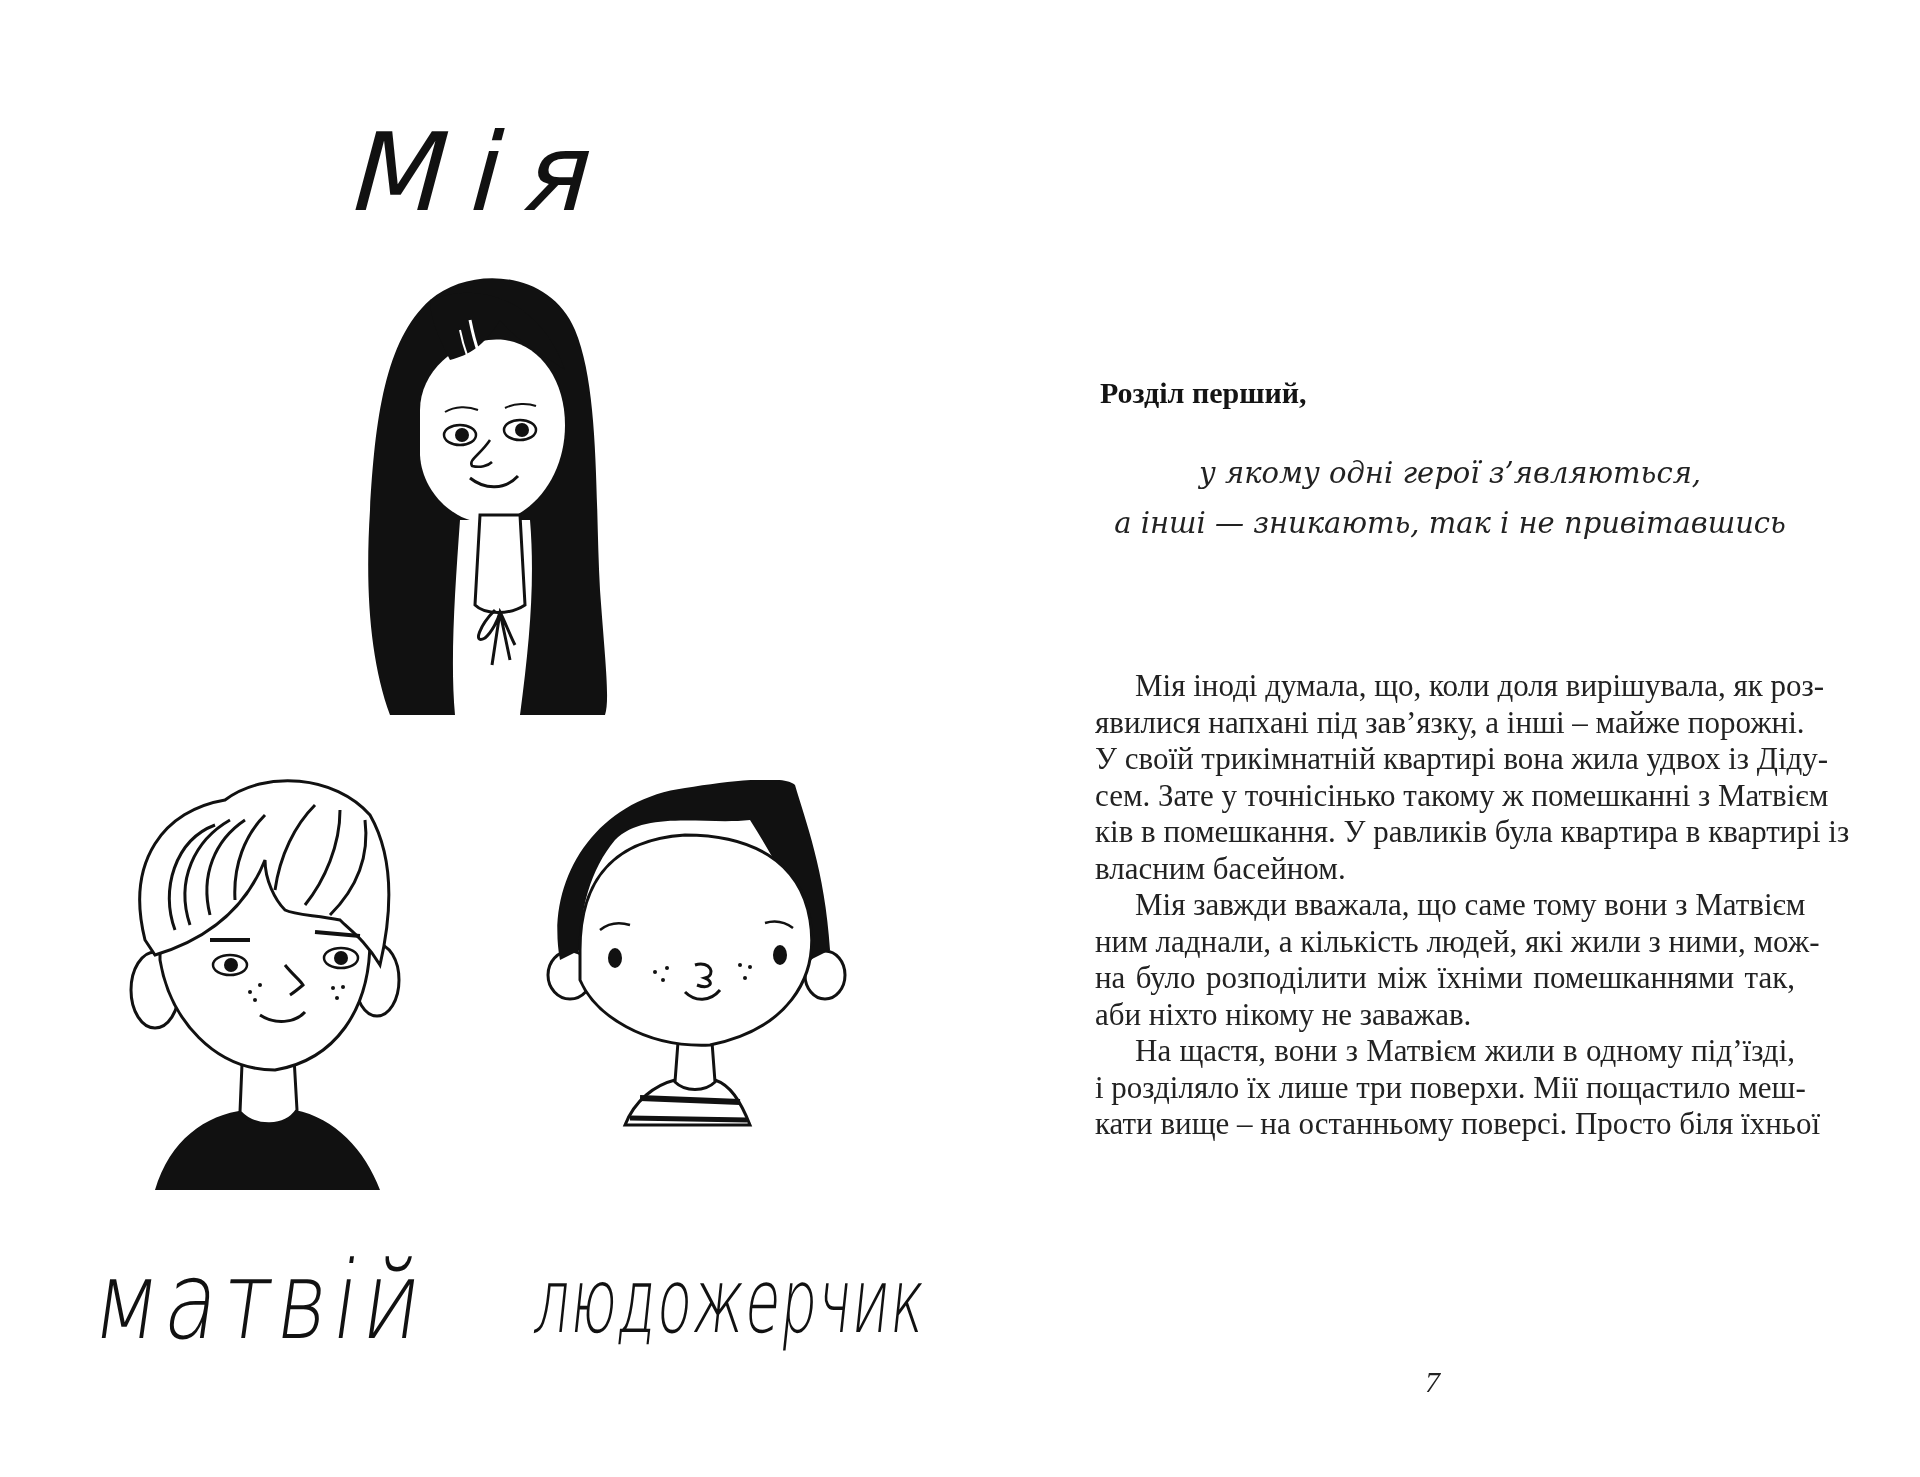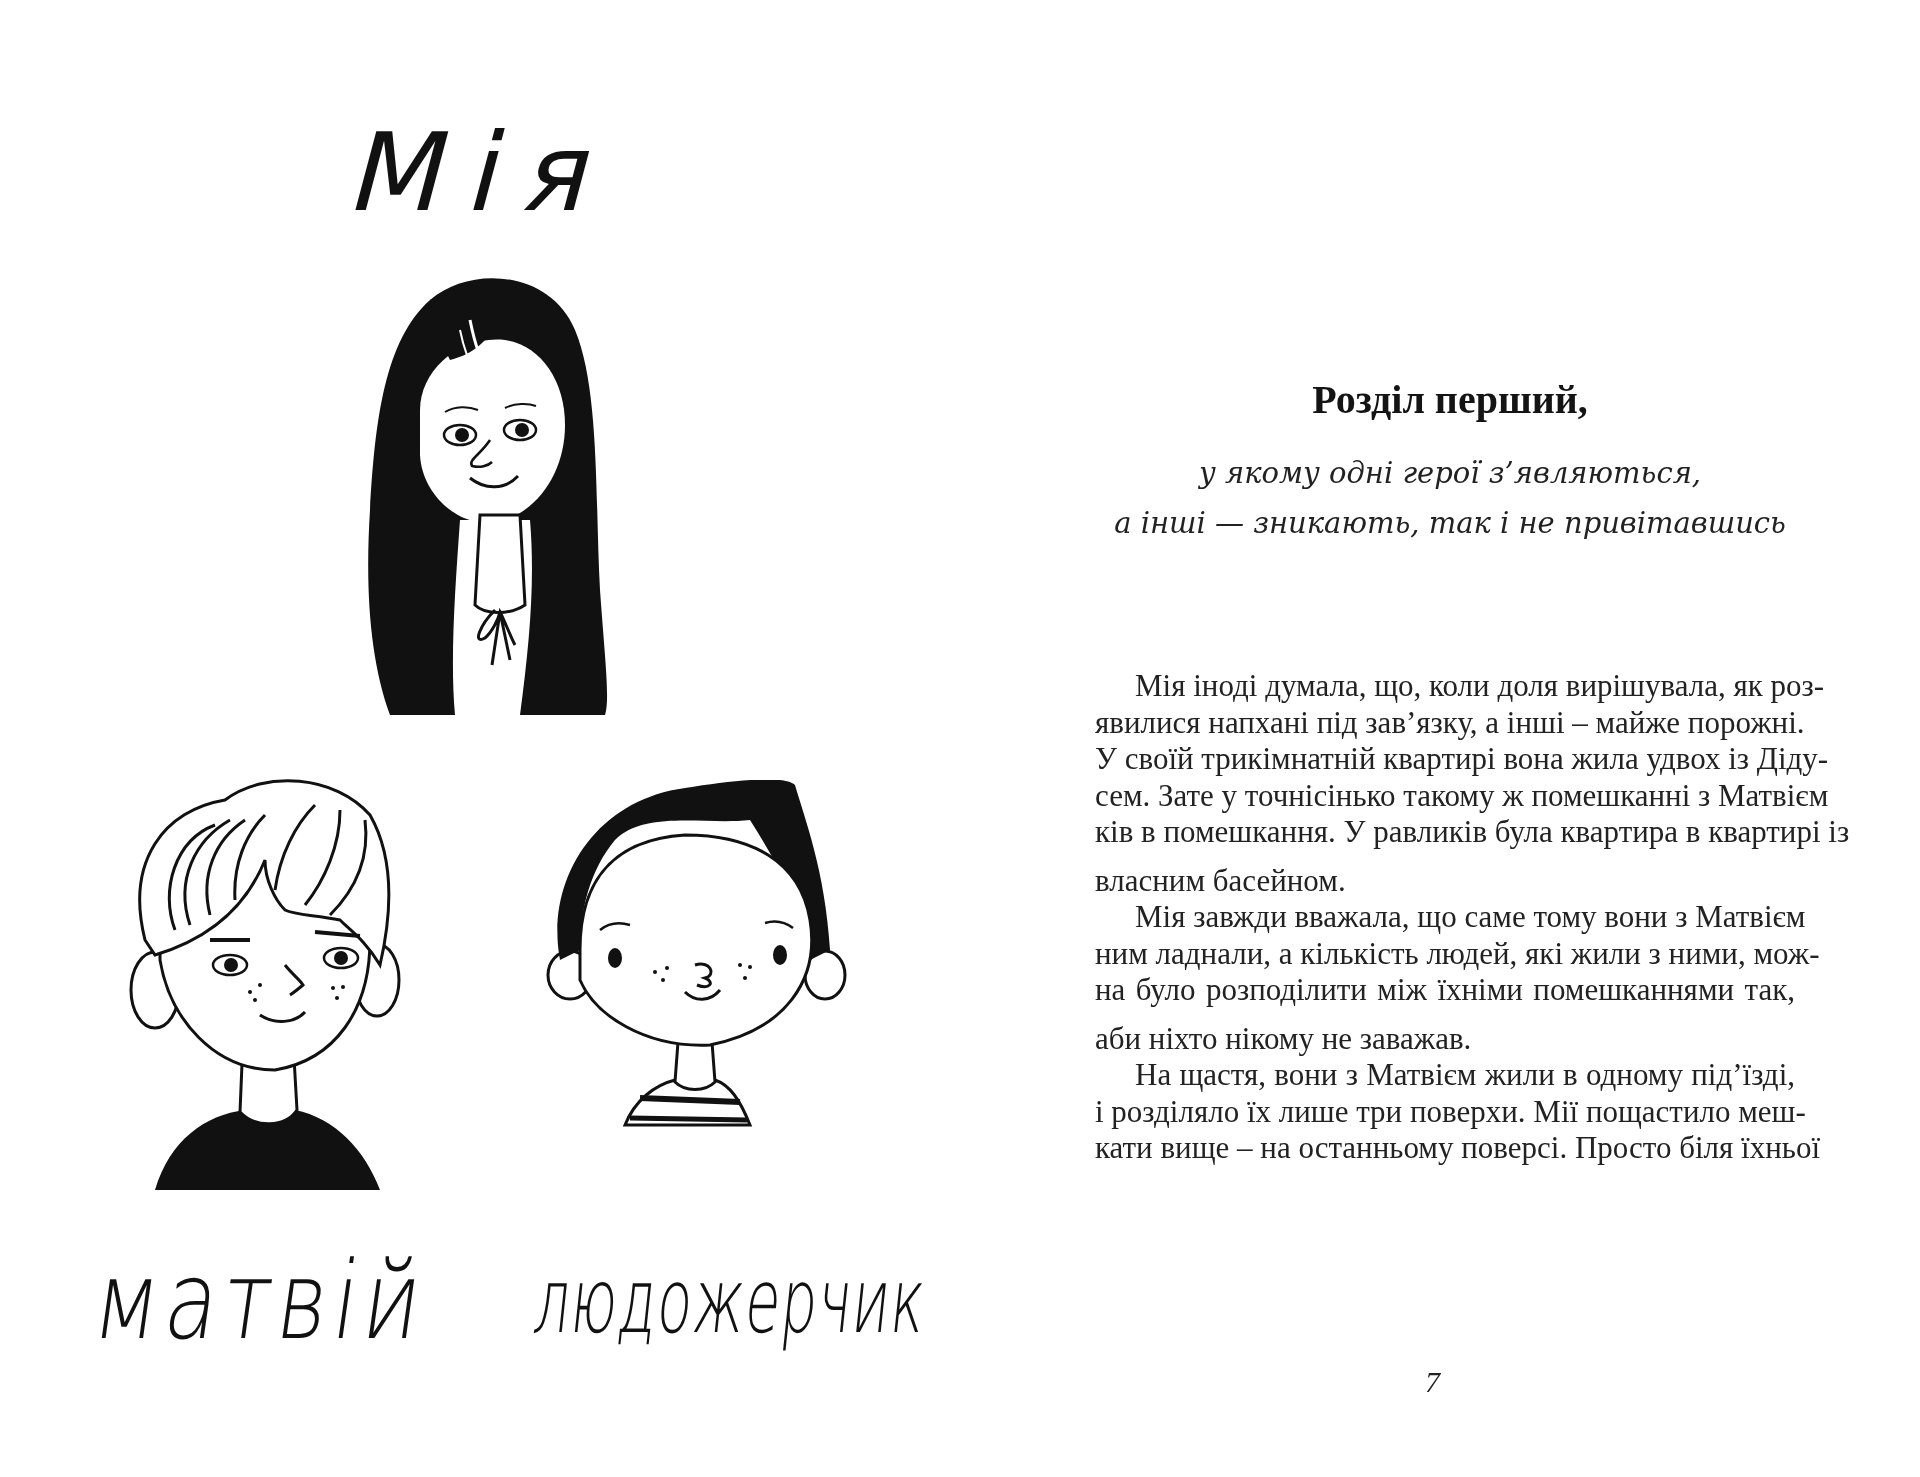"Розділ перший," .chapter-title { font-size: 40px -> 30px; text-align: center -> left }
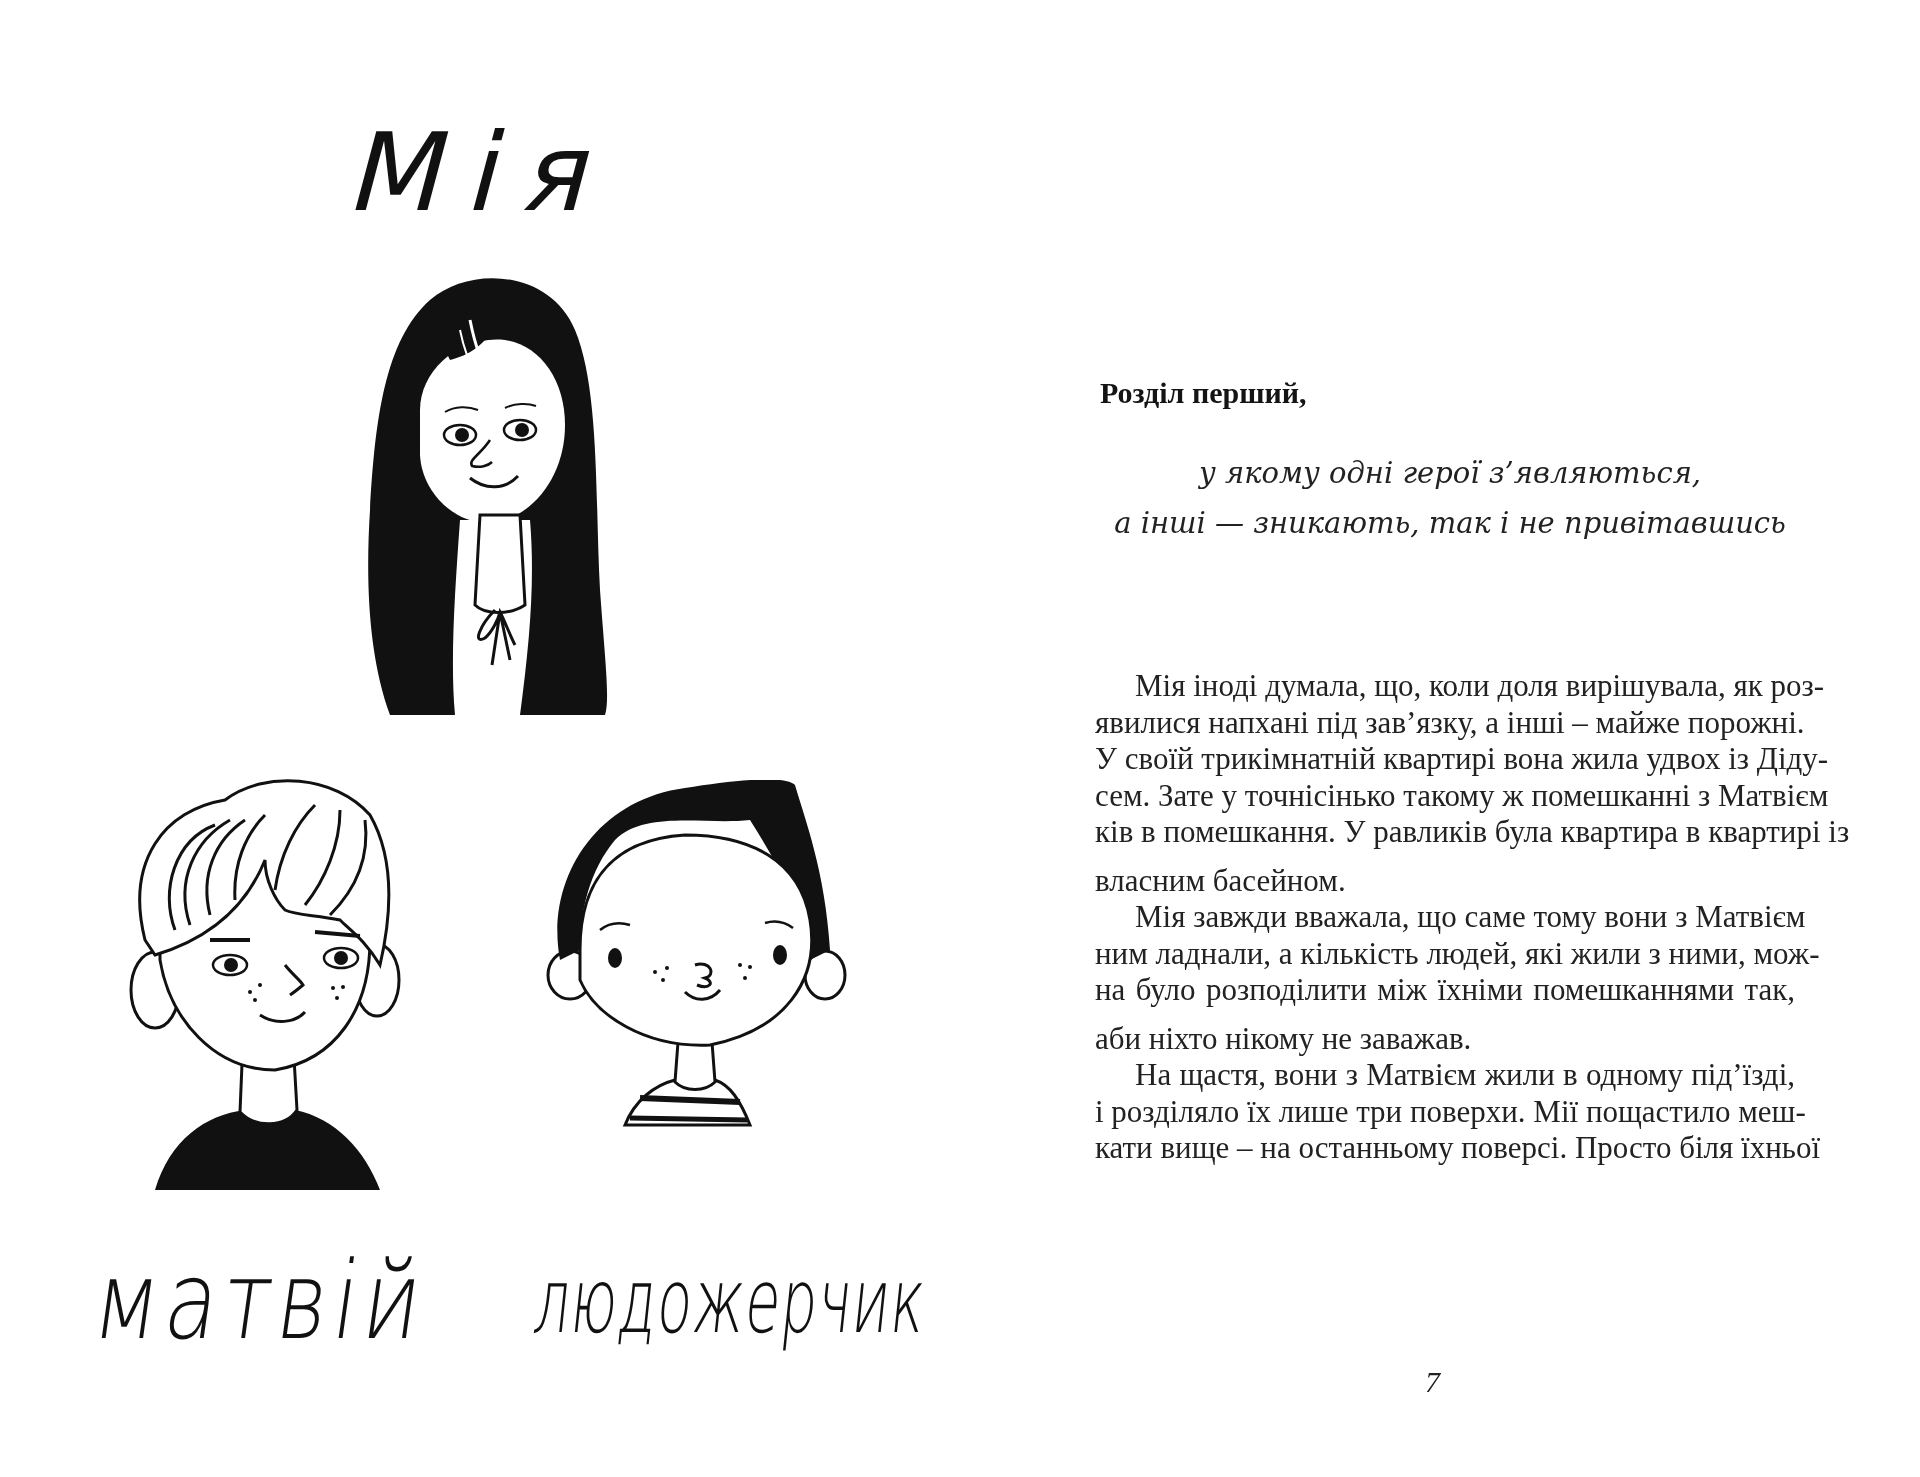"власним басейном." .body-text .line.last { margin-top: 12px -> none }
